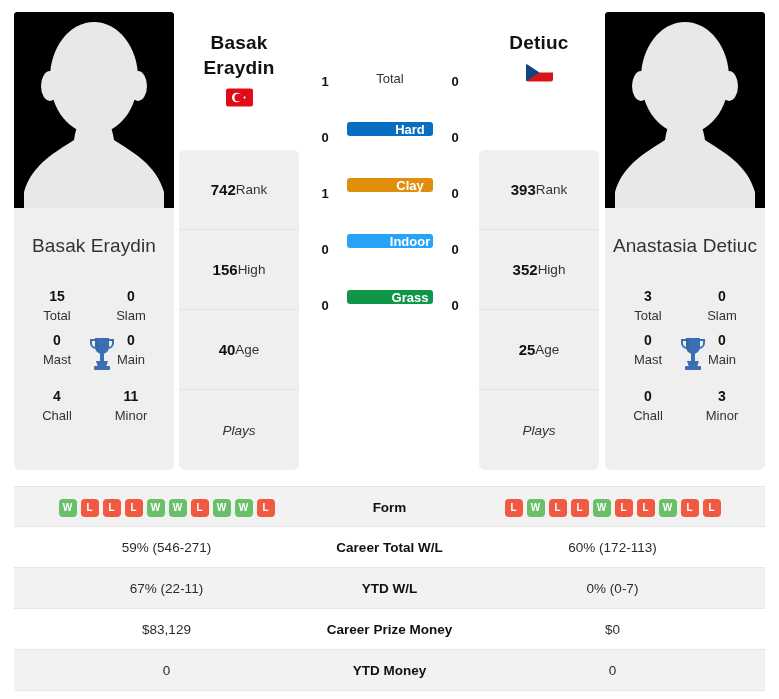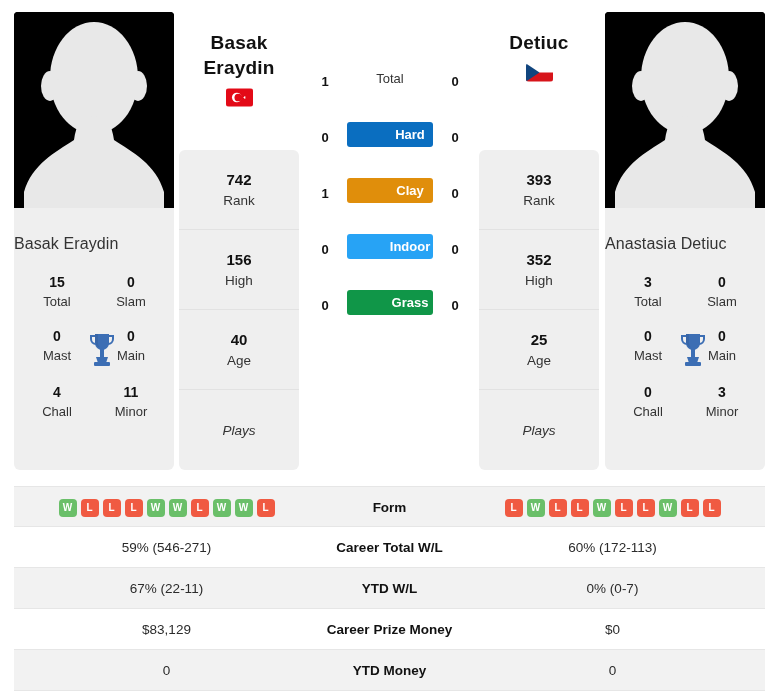"Hard" .srow .pill { height: 25px -> 14px }
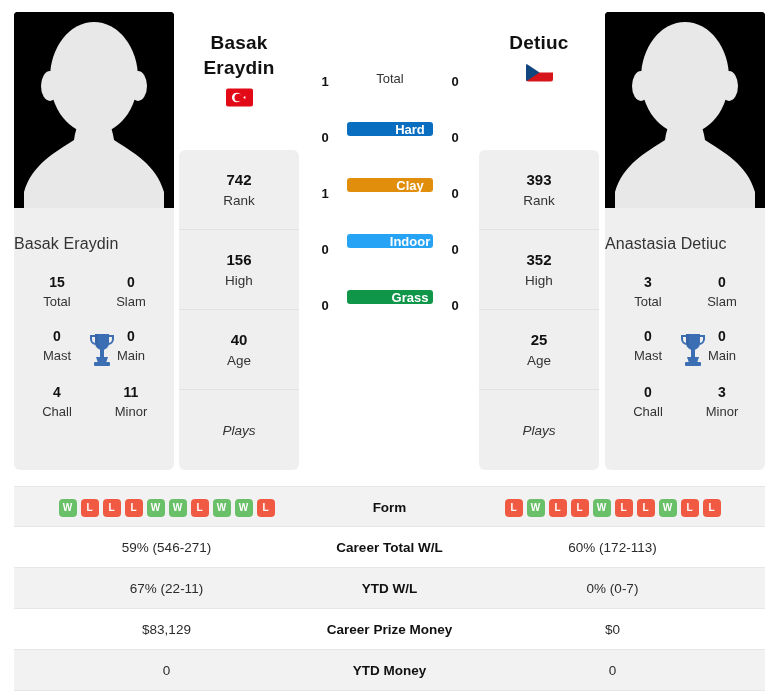"742" .rank-cell { flex-direction: column -> row }
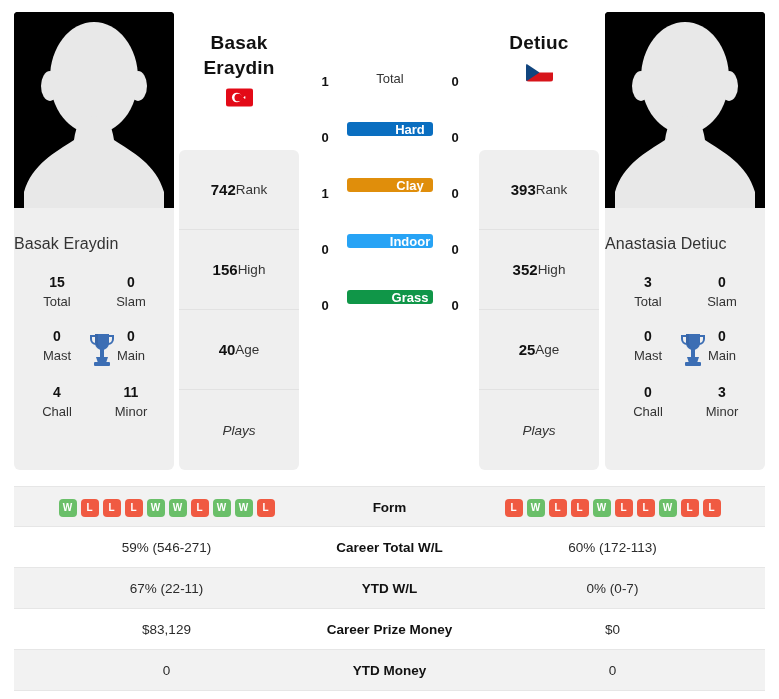"Basak Eraydin" .info-name { font-size: 16px -> 19px; text-align: left -> center }
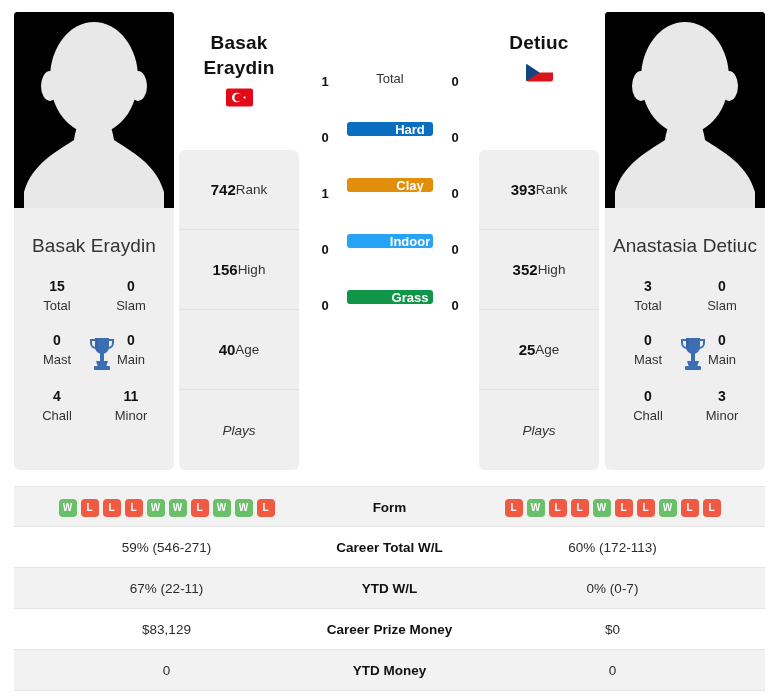"15" .tstat.r1 { top: 6px -> 16px }
